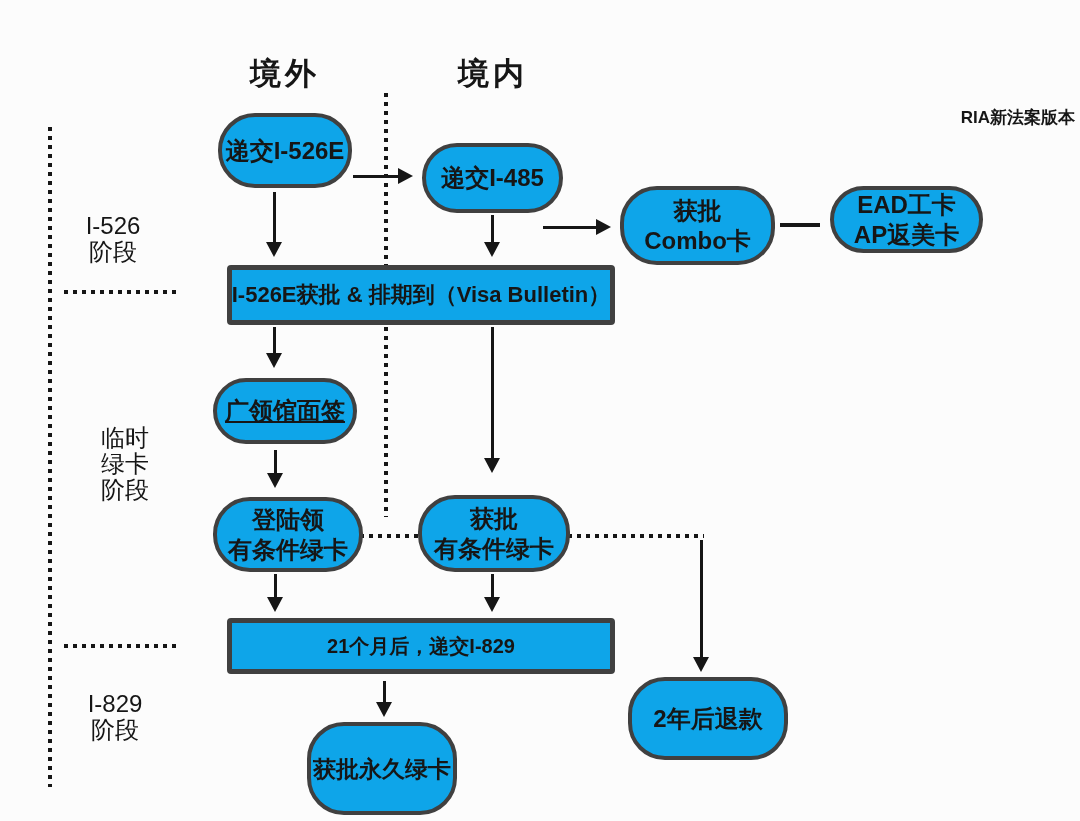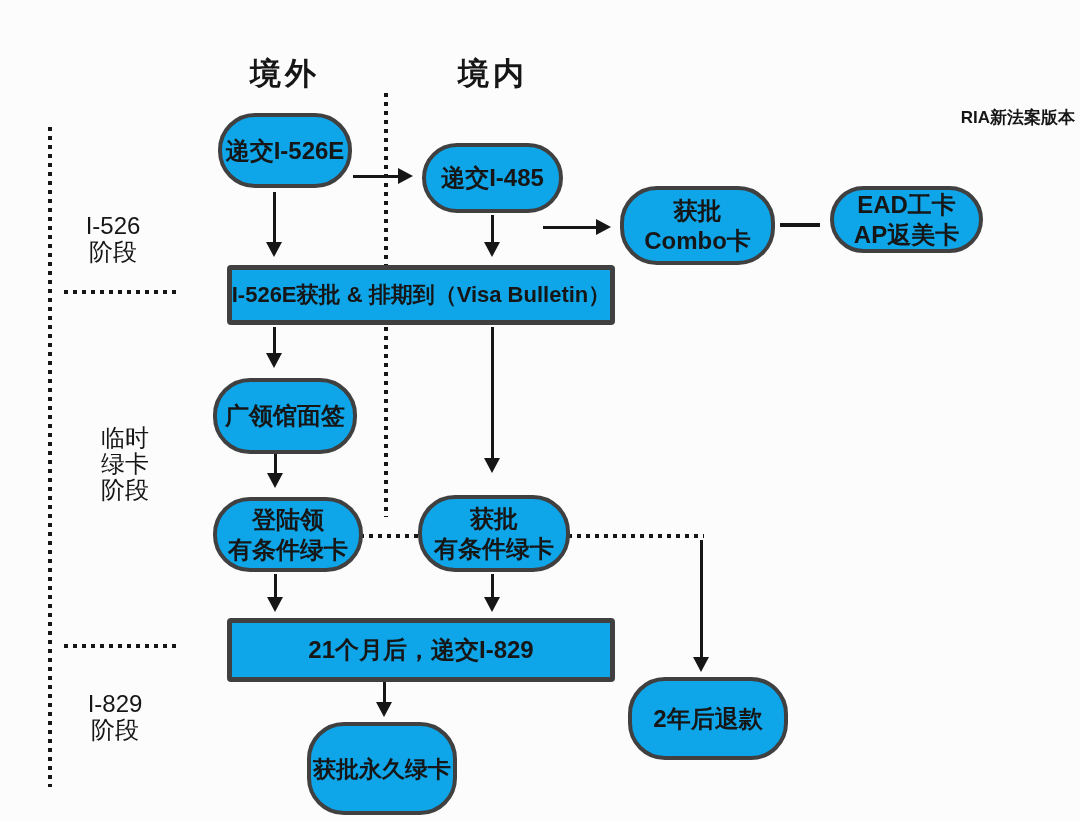"广领馆面签" div.node { height: 76px -> 66px; text-decoration: none -> underline }
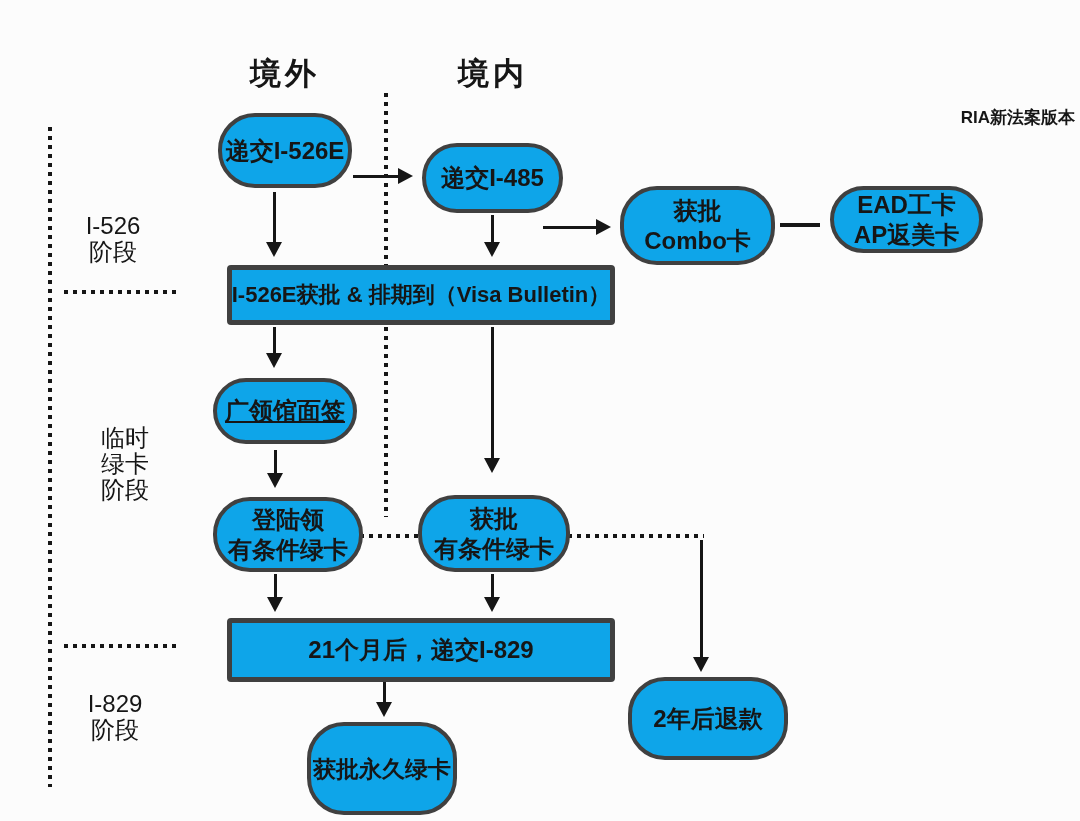"21个月后，递交I-829" div.node { font-size: 24px -> 20px; height: 64px -> 56px }
